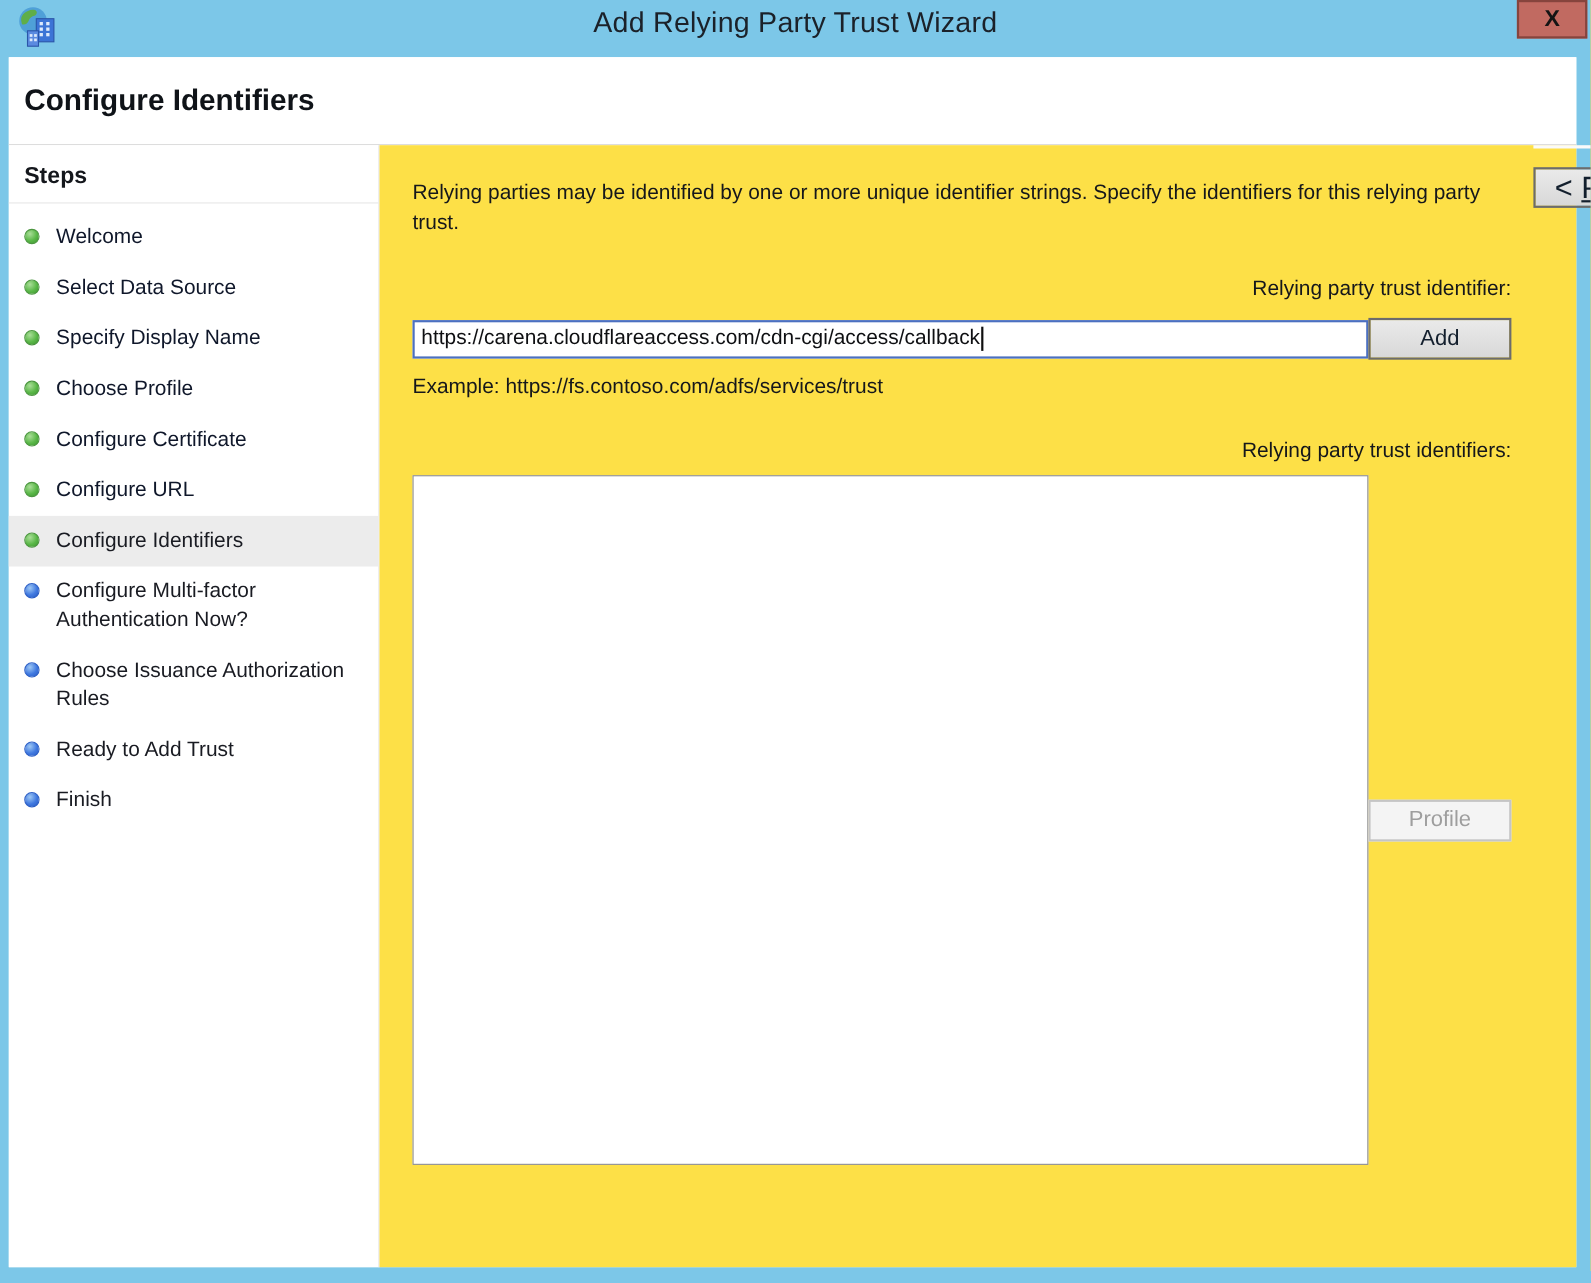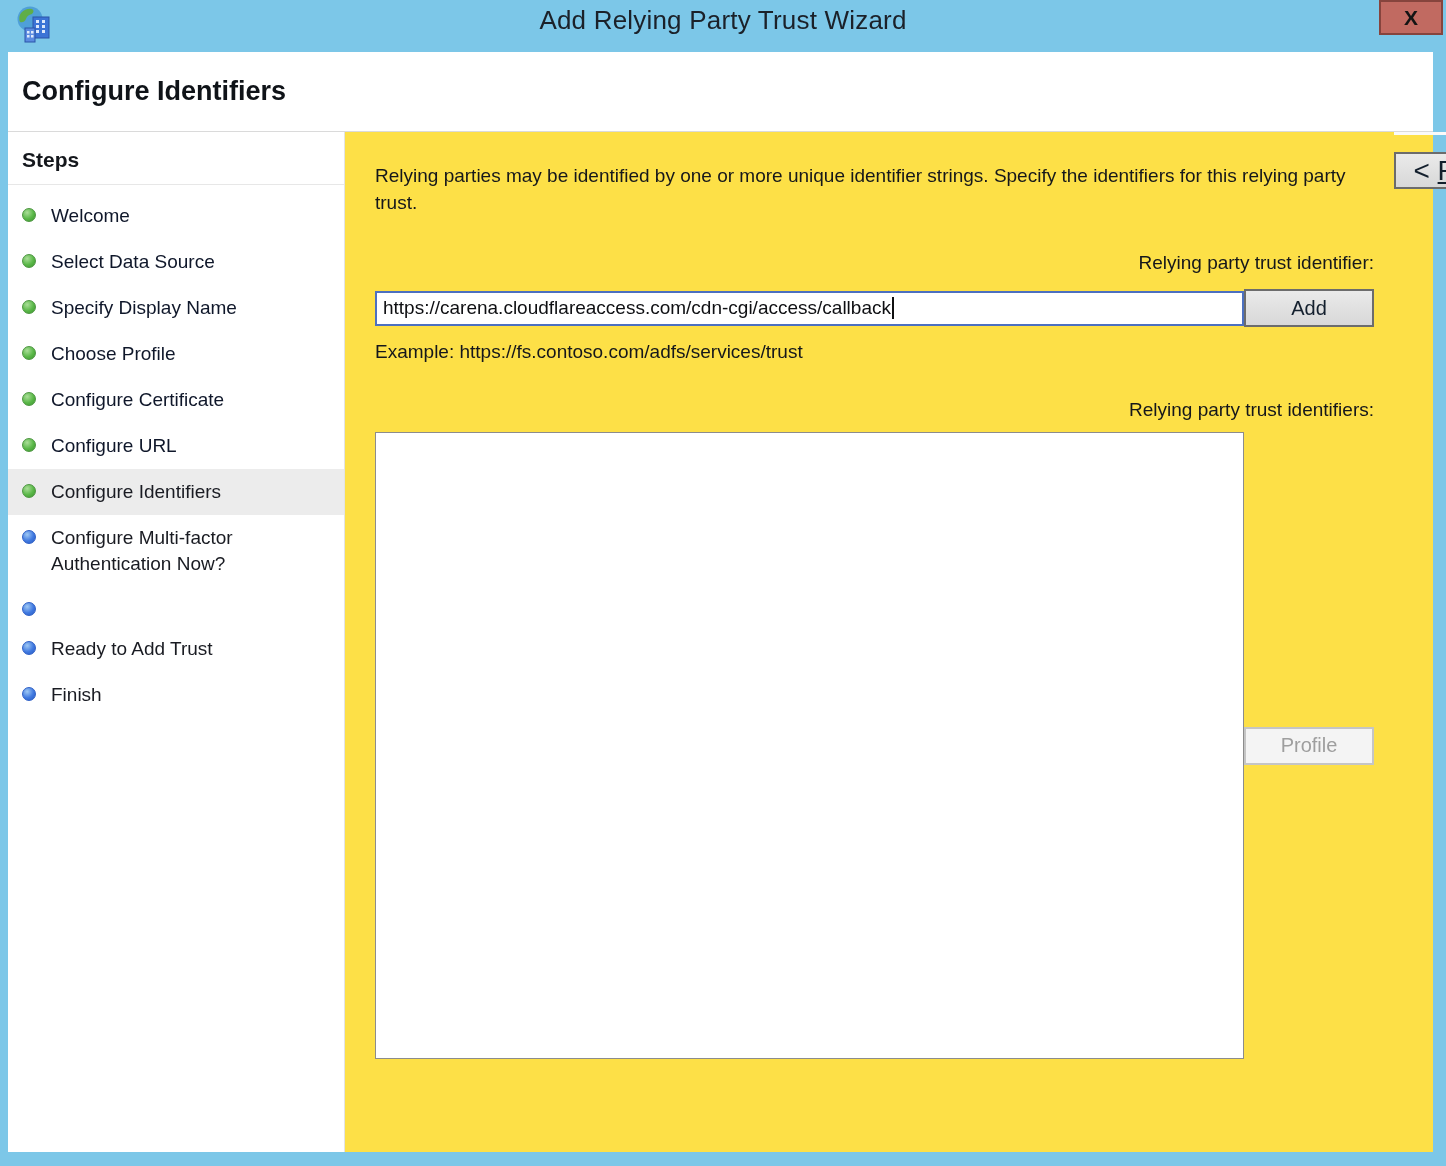"Choose Issuance Authorization Rules" span.step-label { html: none -> <span>Choose Issuance Authorization Rules</span> }
